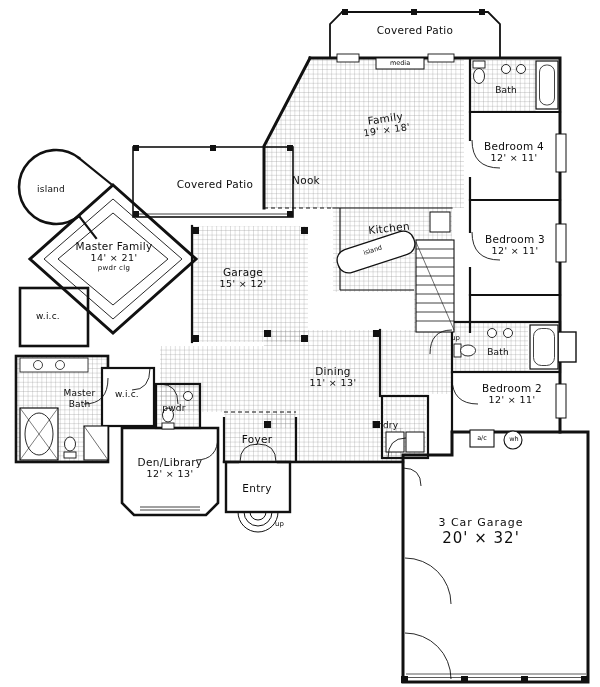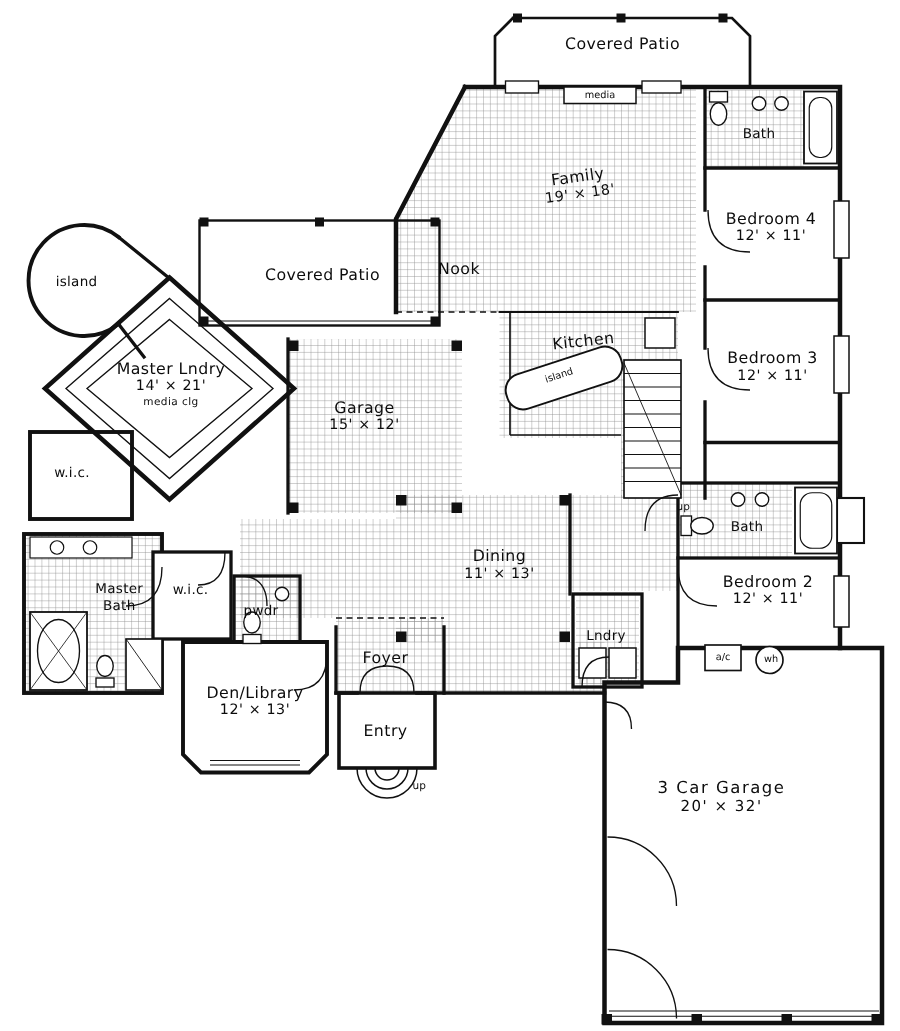"Master Lndry" div.name { text: Lndry -> Family }
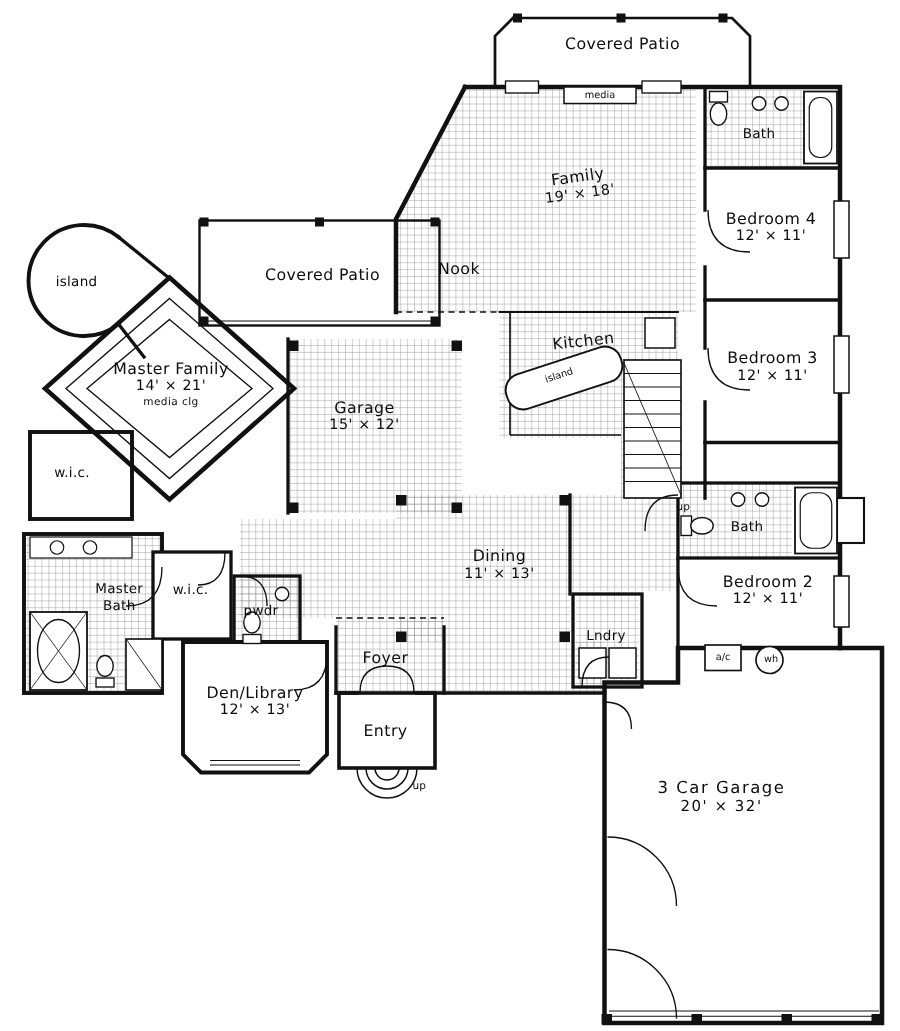"media clg" div.note { text: media -> pwdr }
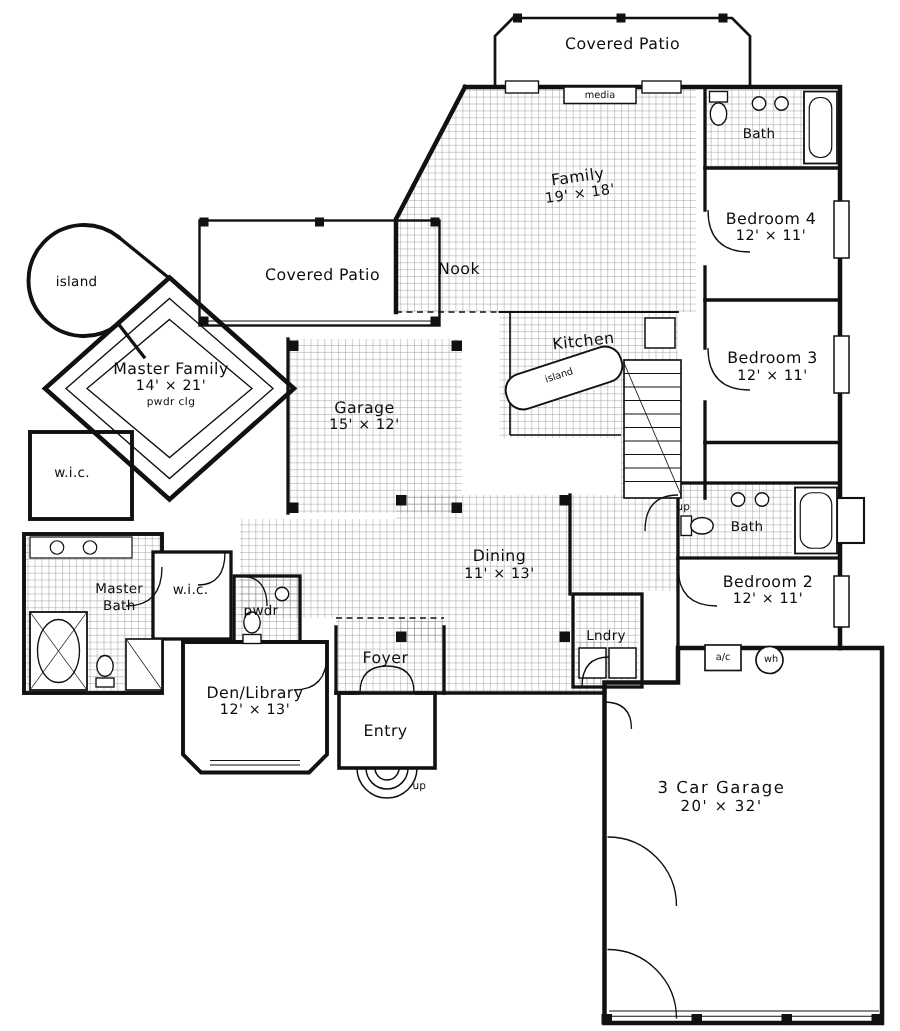"Lndry" div.lbl { left: 404px -> 385px }
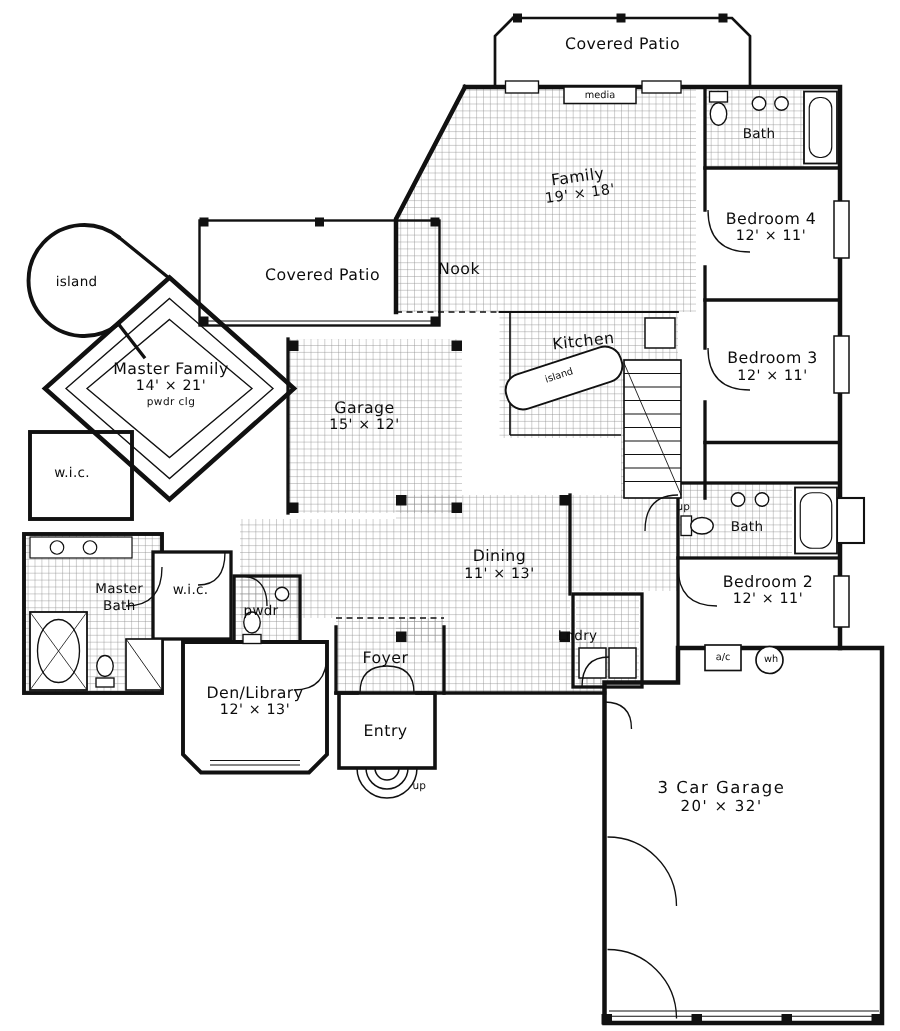"20' × 32'" .dims-big { font-size: 10px -> 15px }
